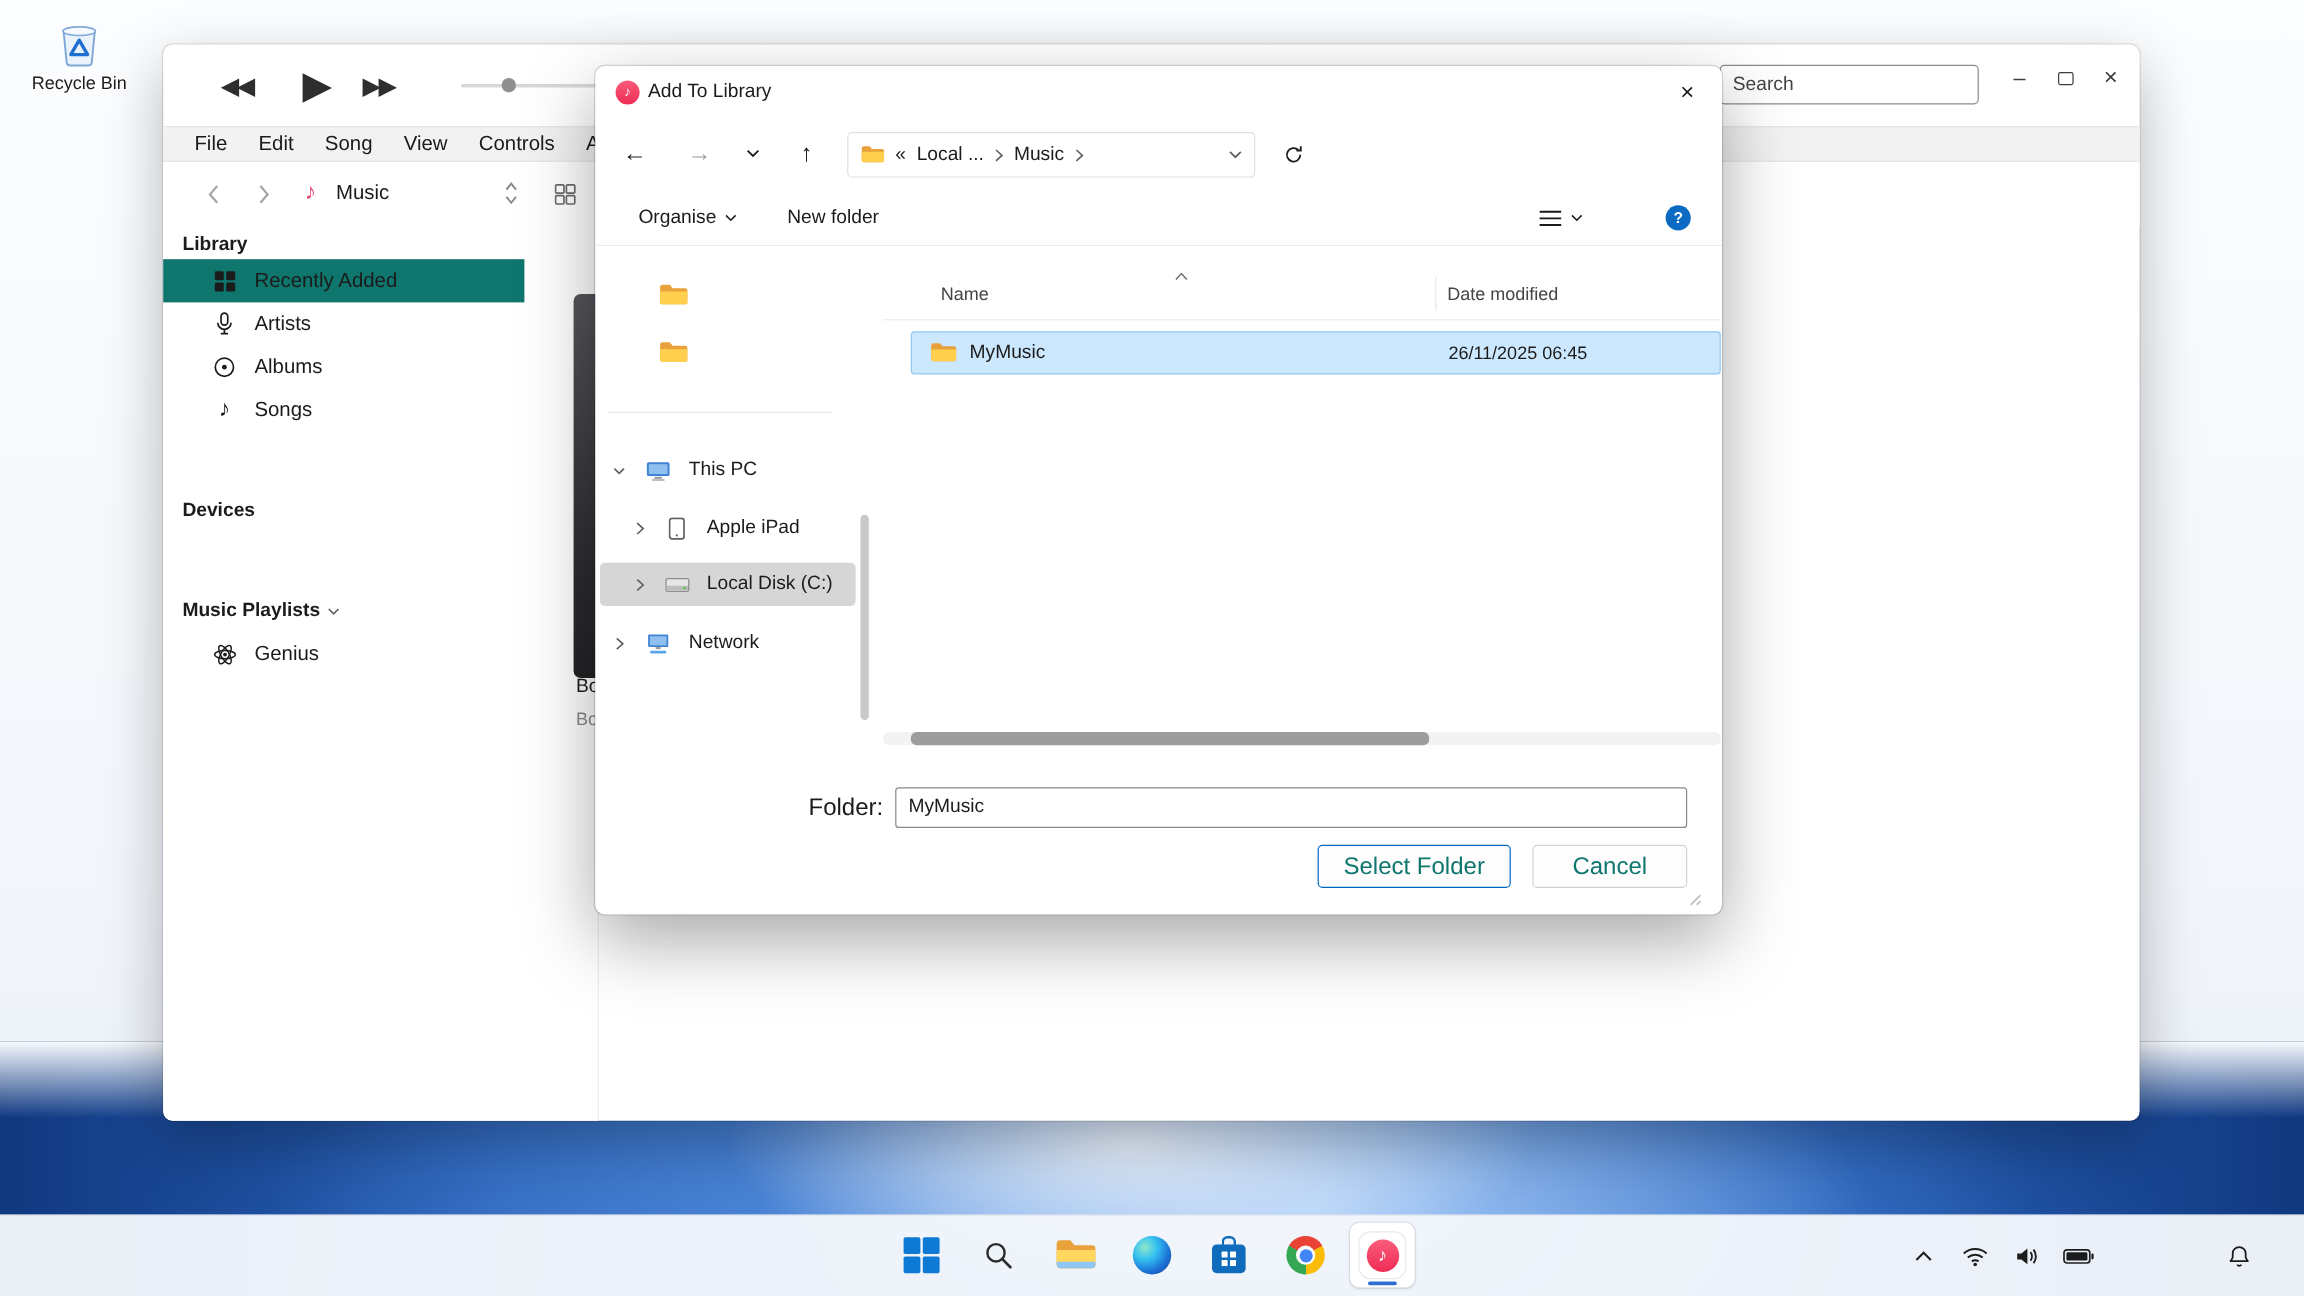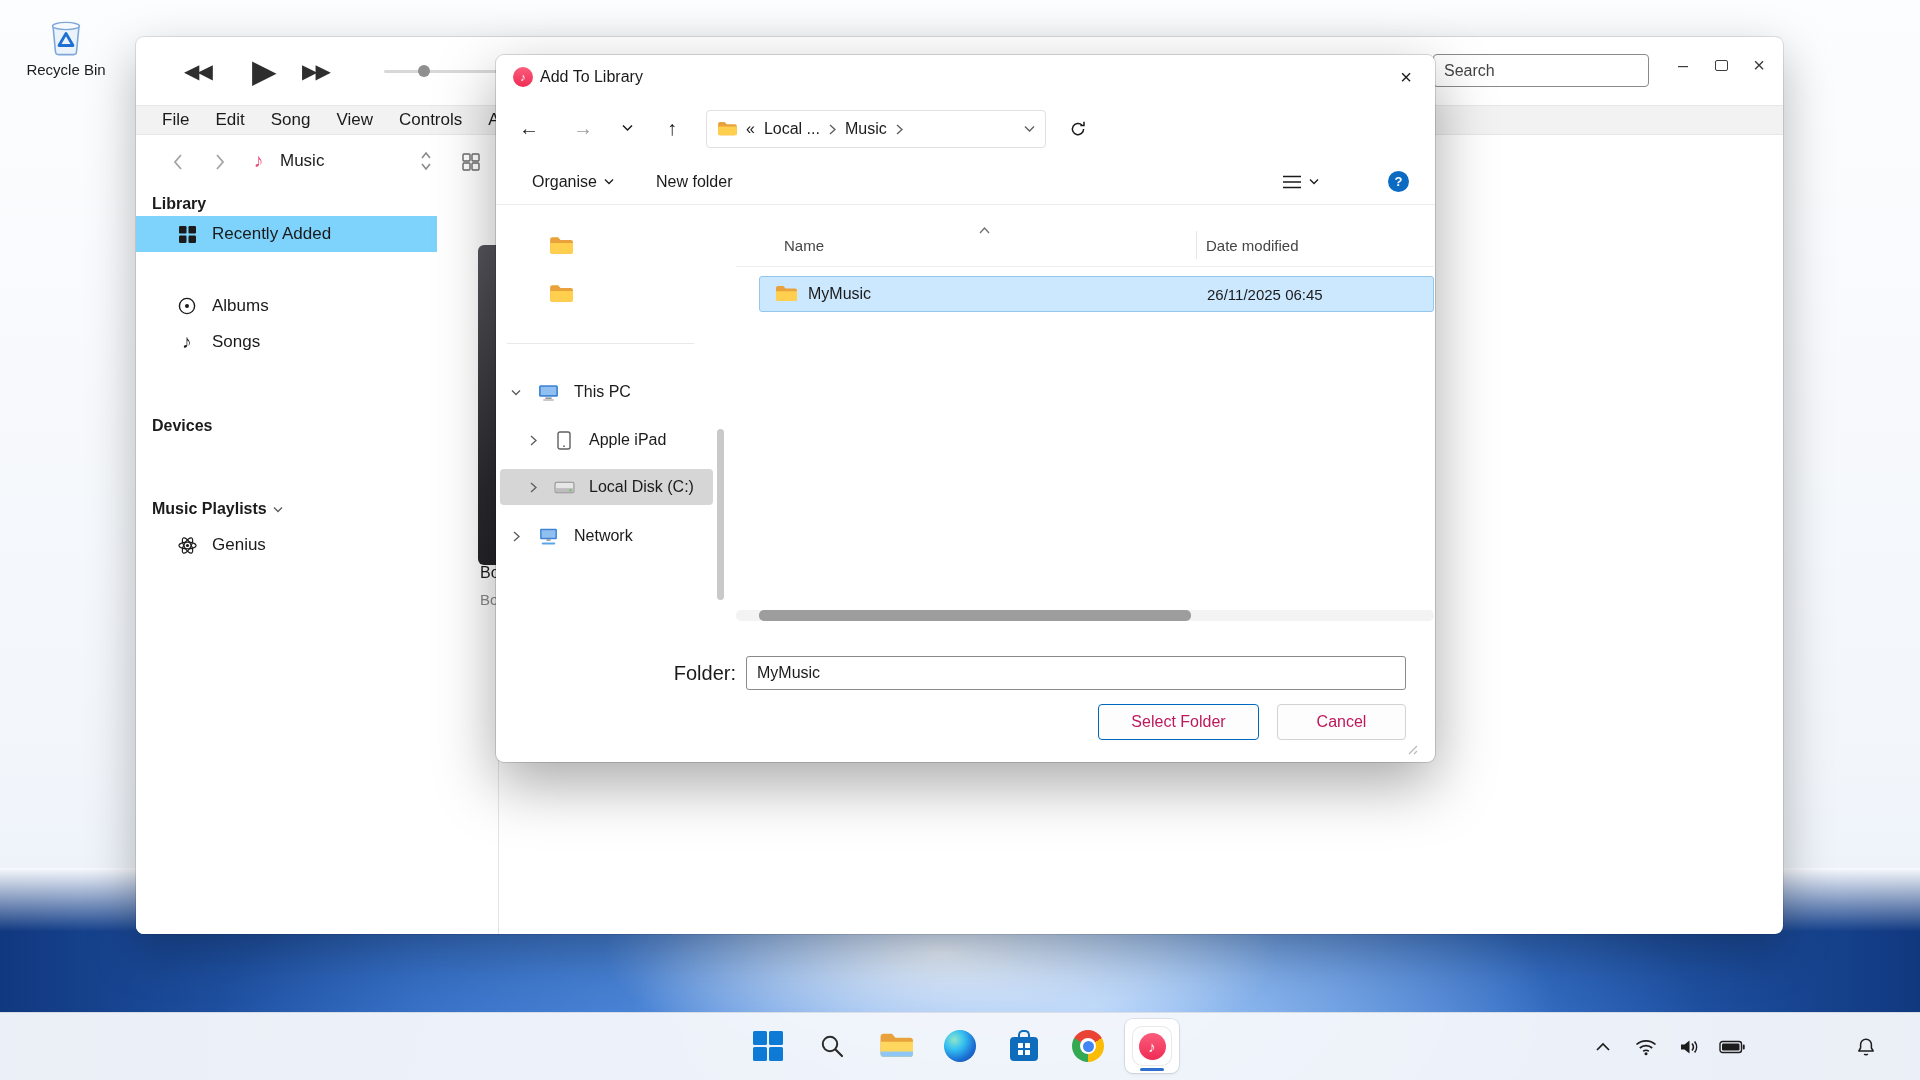"Recently Added" .sb-row.sel { background: #7dd3fc -> #0f766e }
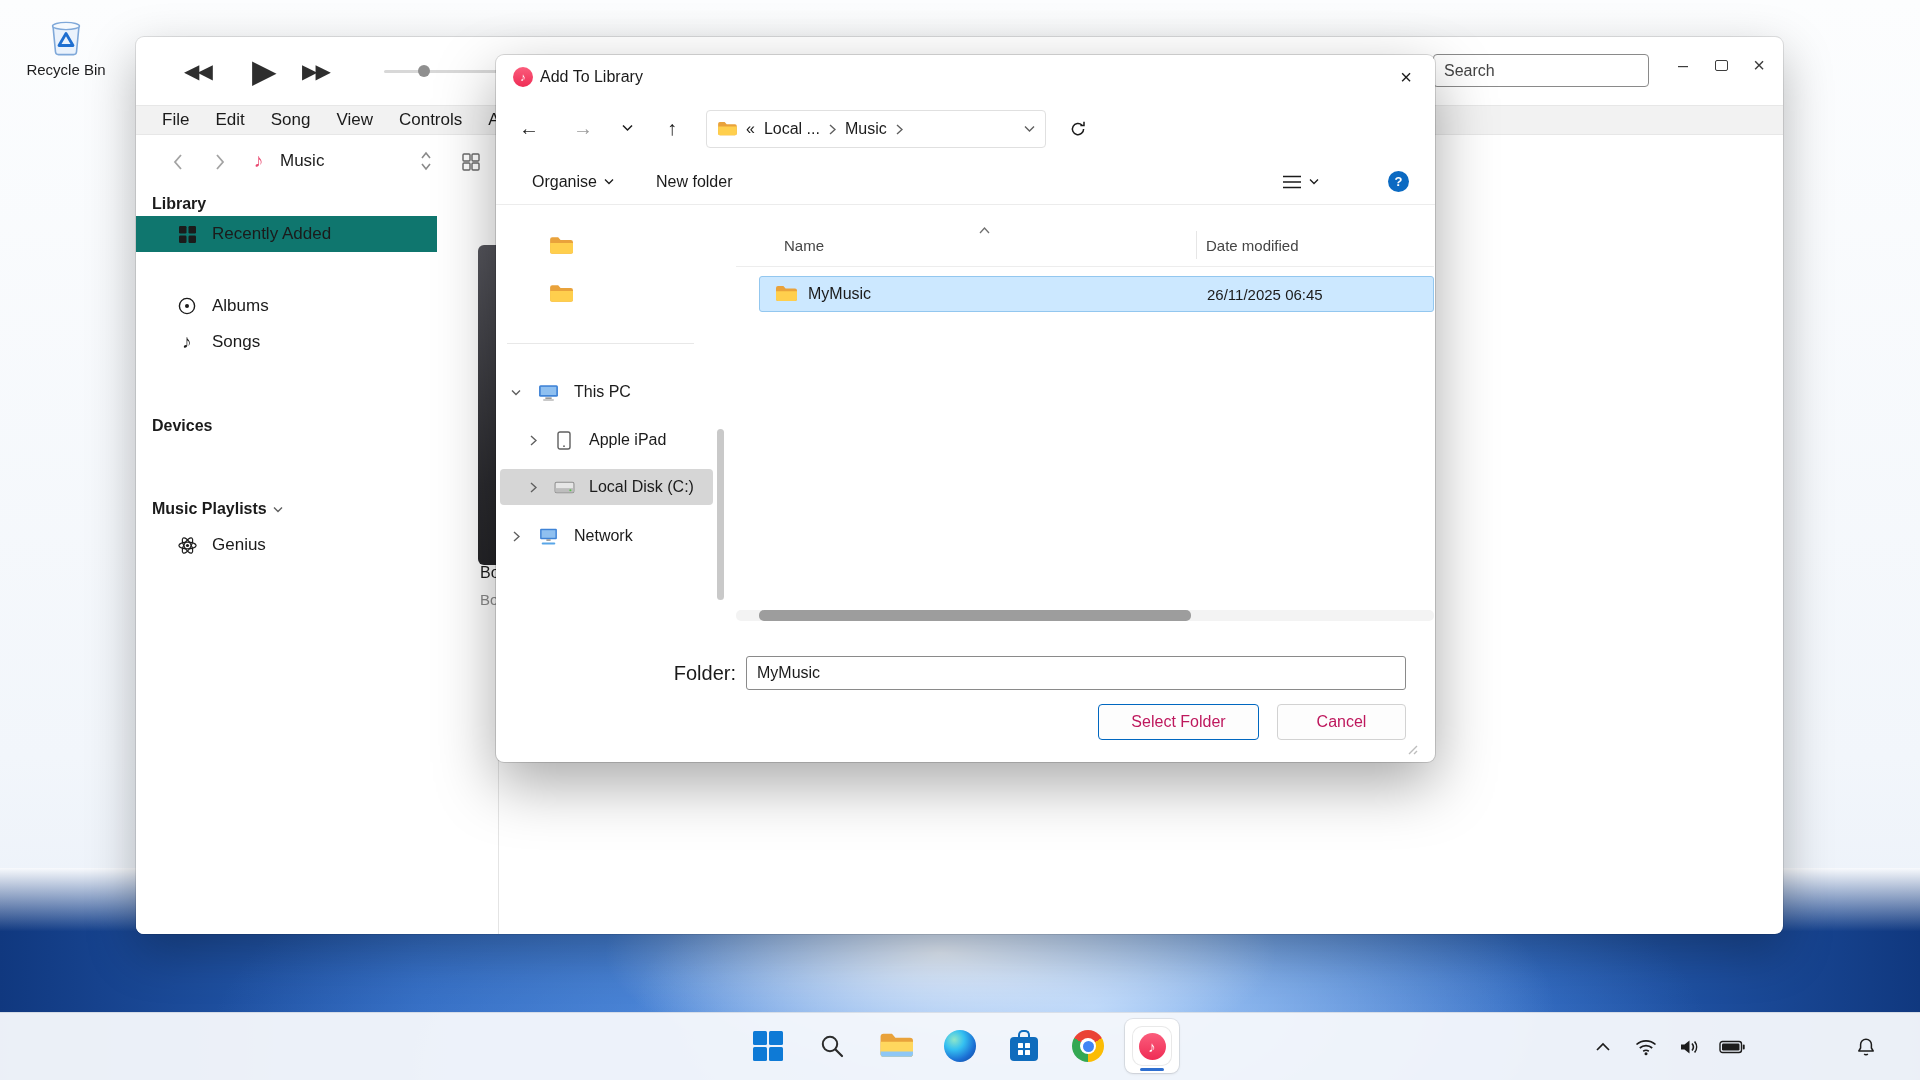"Artists" div.sb-row { html: none -> <div> <span> <svg> <rect></rect> <path></path> <path></path> </svg> </span> <span>Artists</span> </div> }
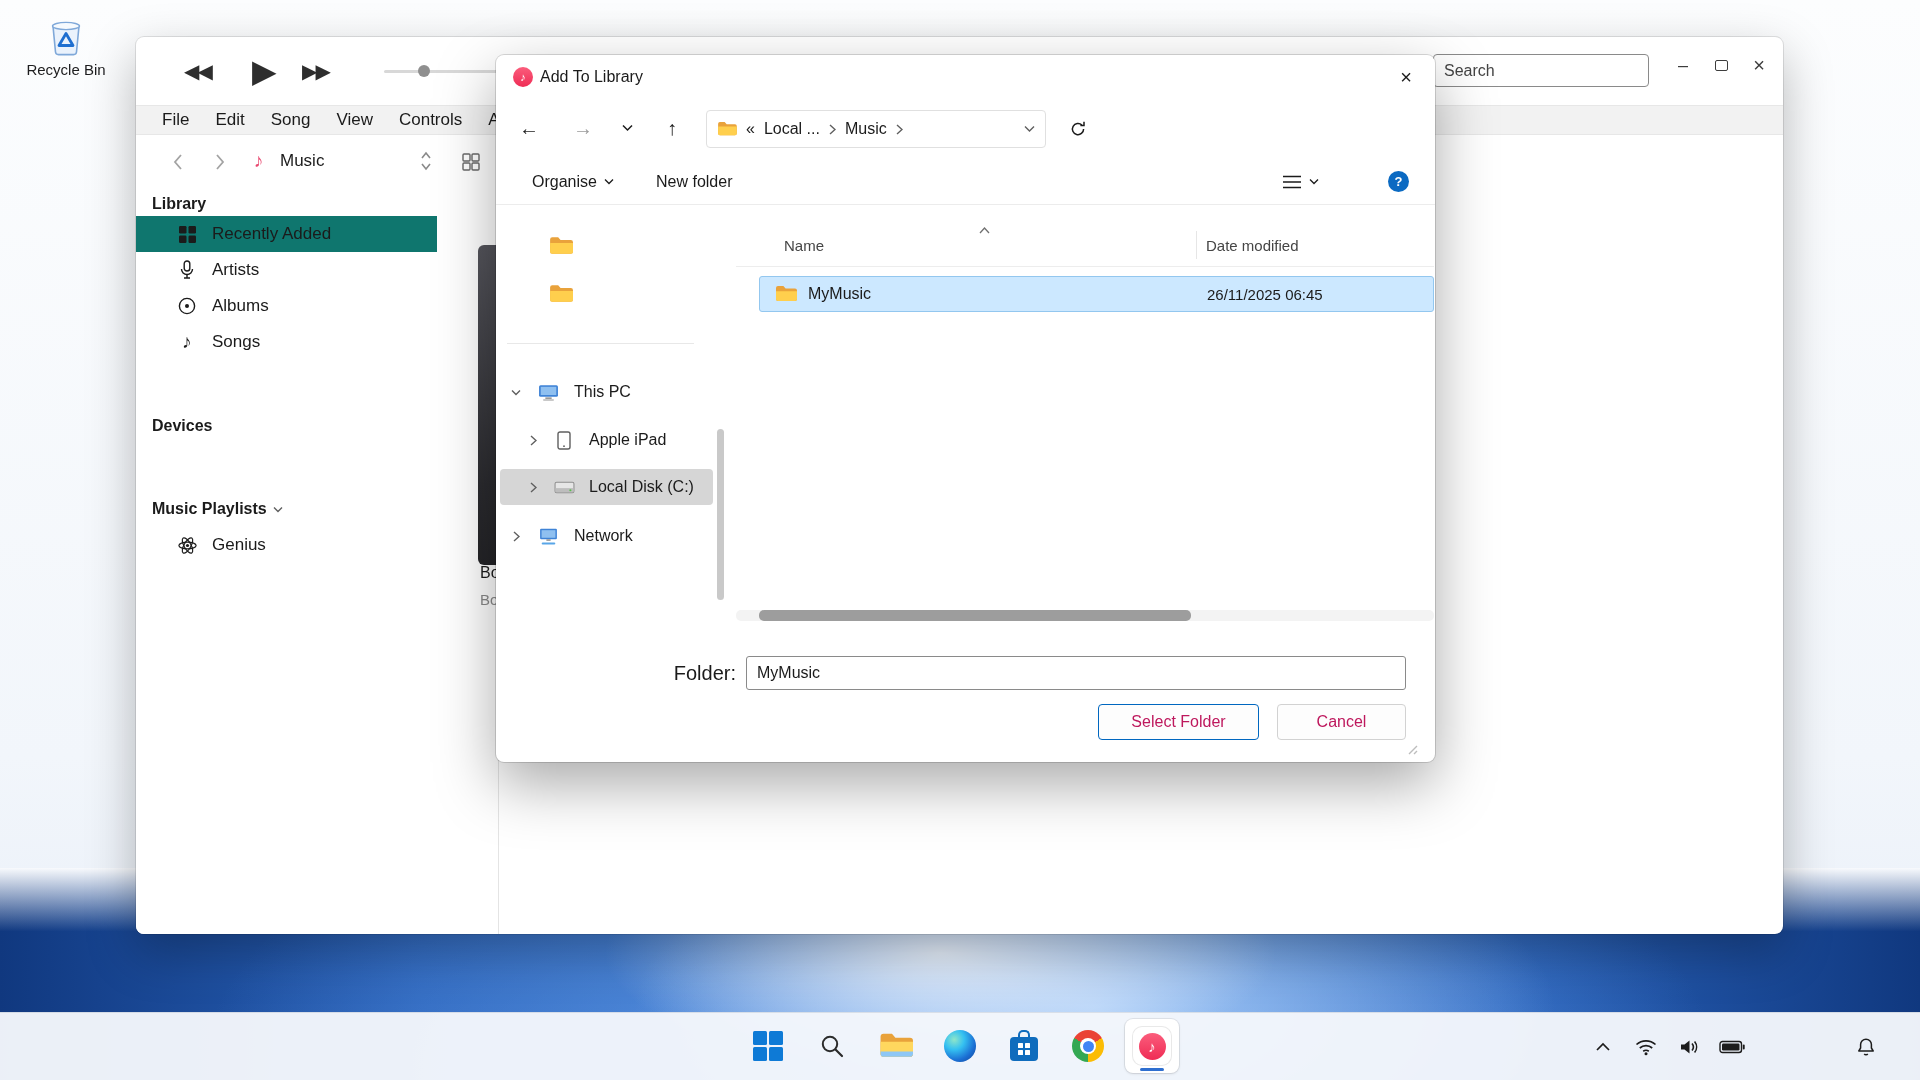"Select Folder" .dlg-btn { color: #be185d -> #0f766e; font-size: 16px -> 20px }
